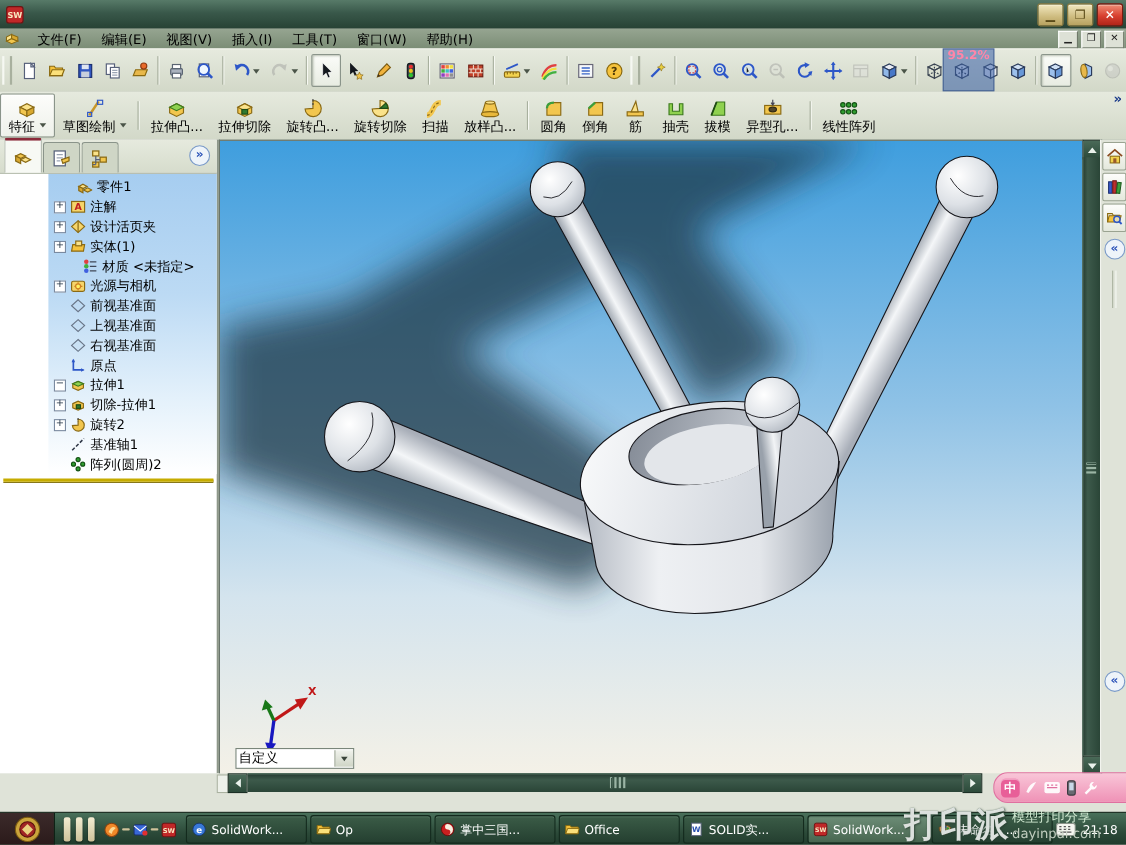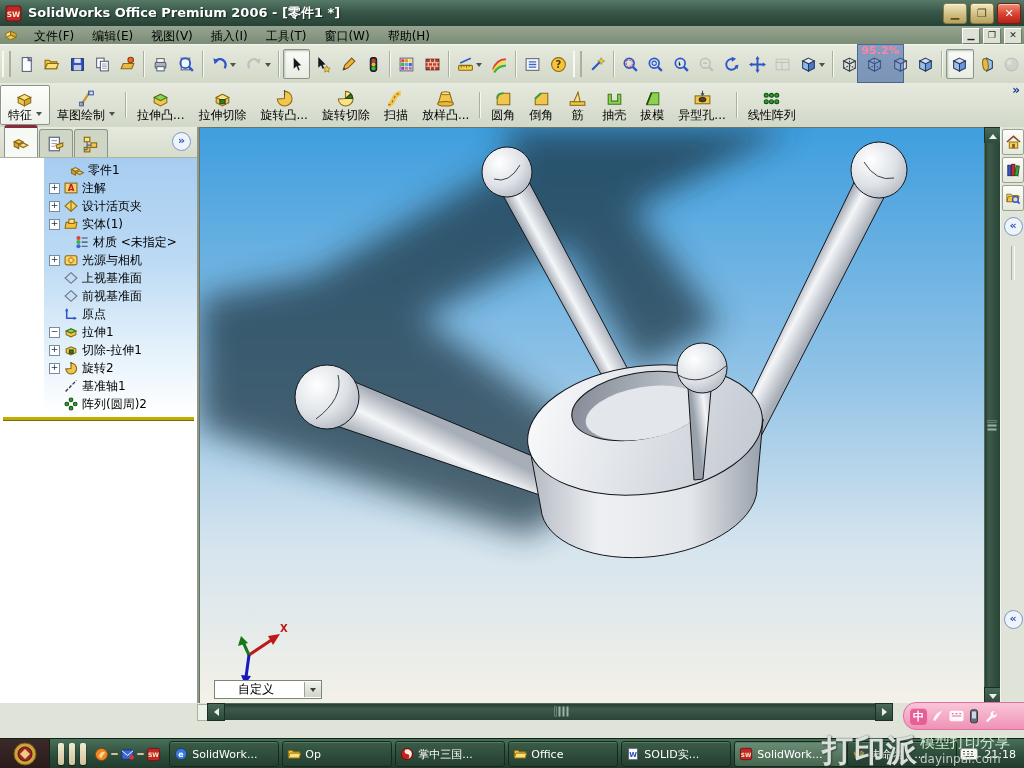"SolidWorks Office Premium 2006 -" span.ttext { html: <span>SolidWorks Office Premium 2006 - [零件1 *]</span> -> none }
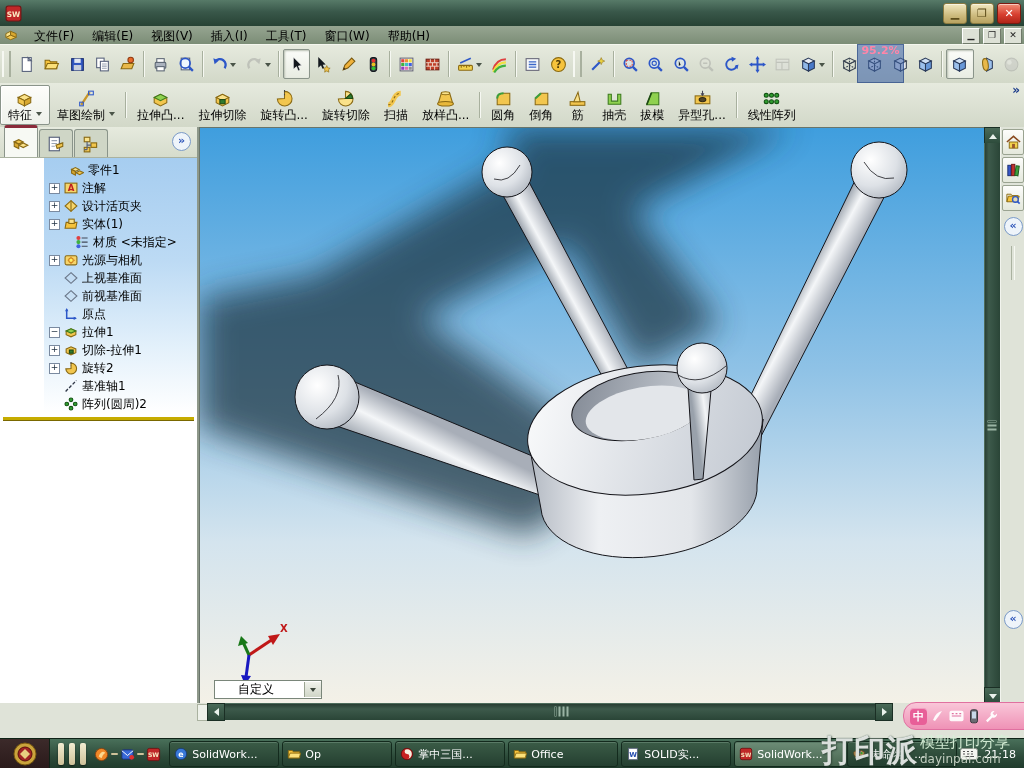"上视基准面" div.trow { order: before "前视基准面" -> after "前视基准面" }
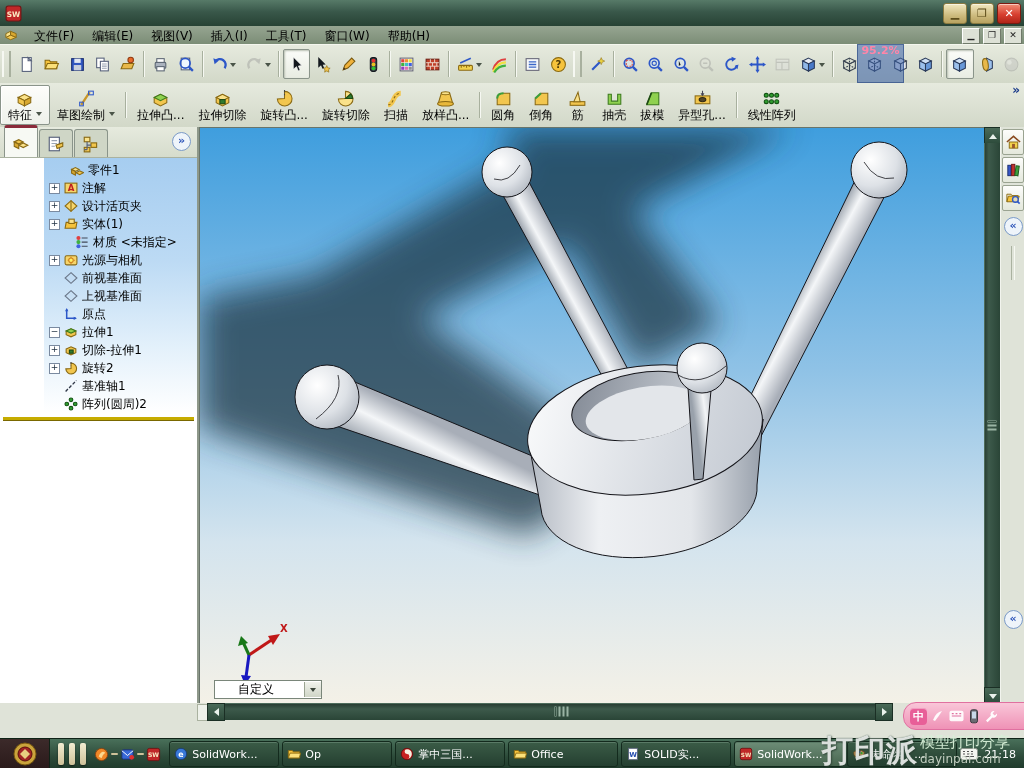"右视基准面" div.trow { html: none -> <div> <span></span> <span> <svg> <path></path> </svg> </span> <span>右视基准面</span> </div> }
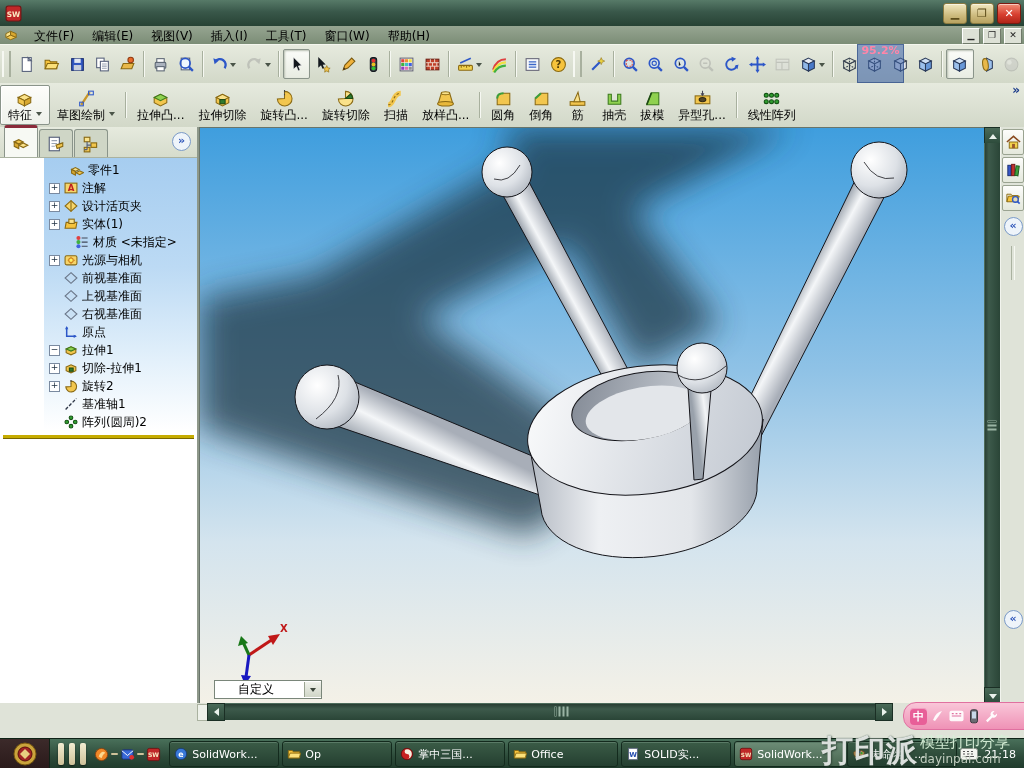"自定义" .combo .clab { padding-left: 23px -> 2px }
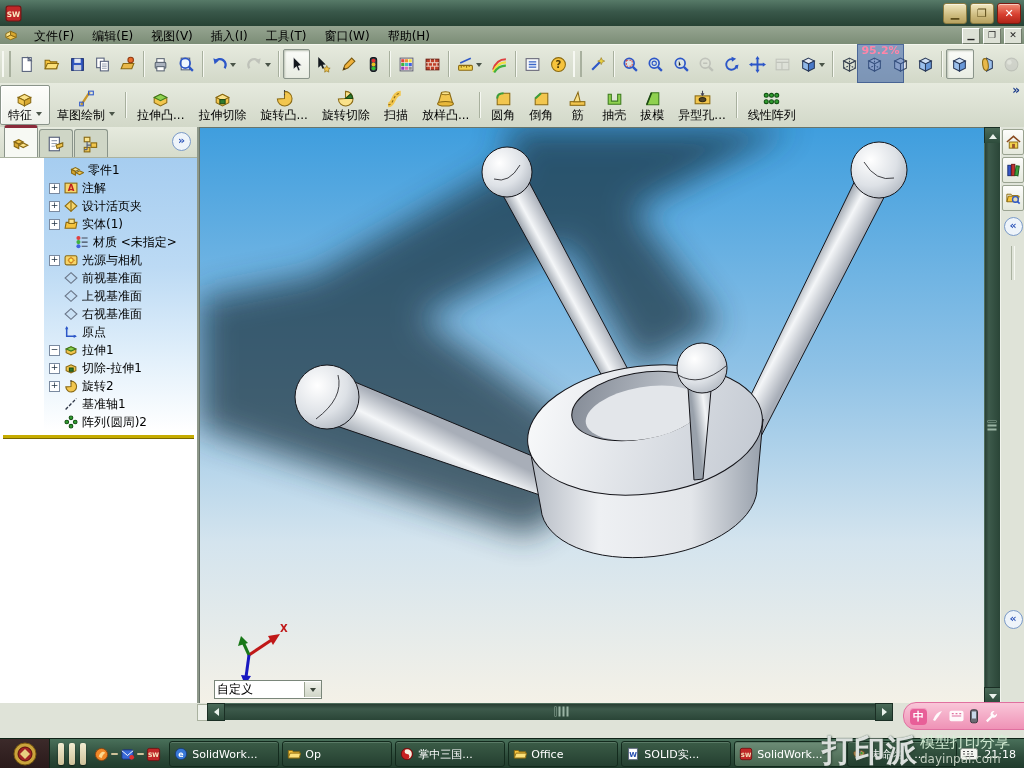"模型打印分享" .wm-tag { font-size: 15px -> 12px }
